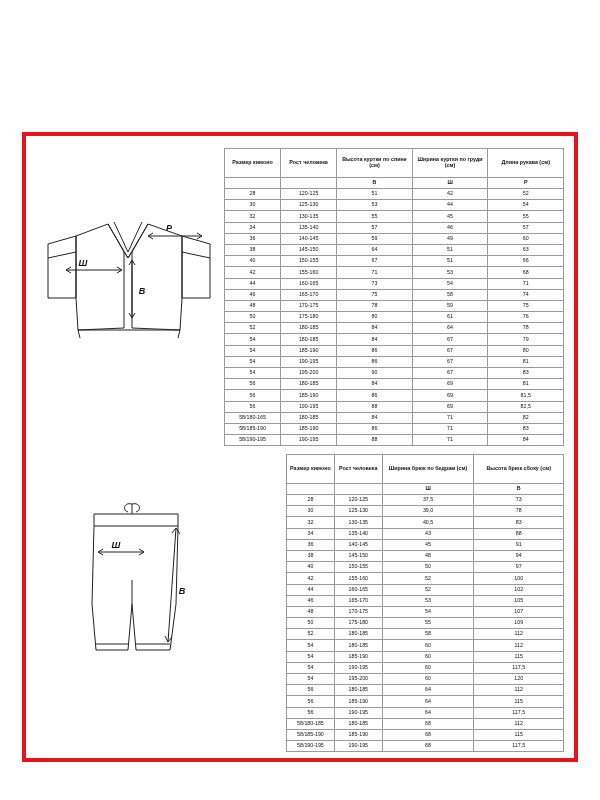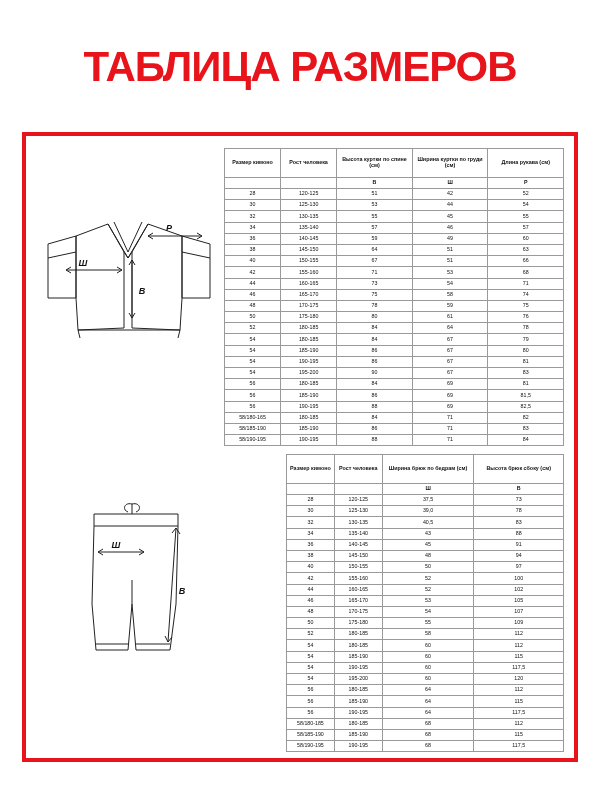"ТАБЛИЦА РАЗМЕРОВ" div.title { html: <div>ТАБЛИЦА РАЗМЕРОВ</div> -> none }
